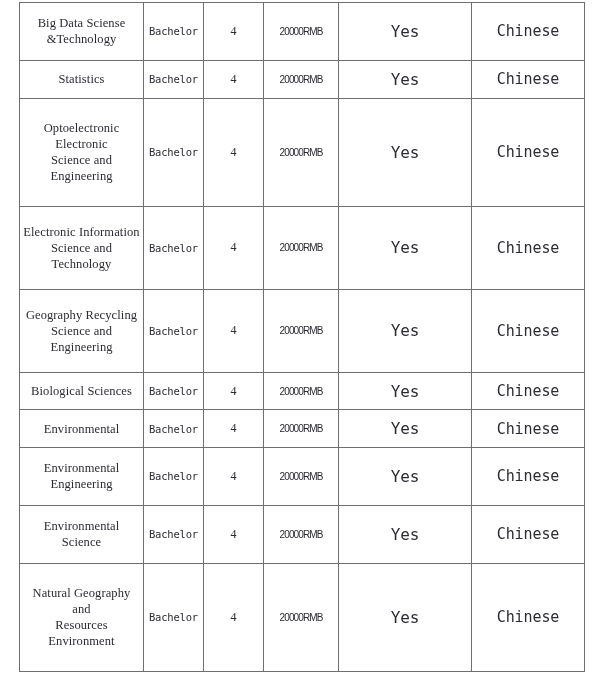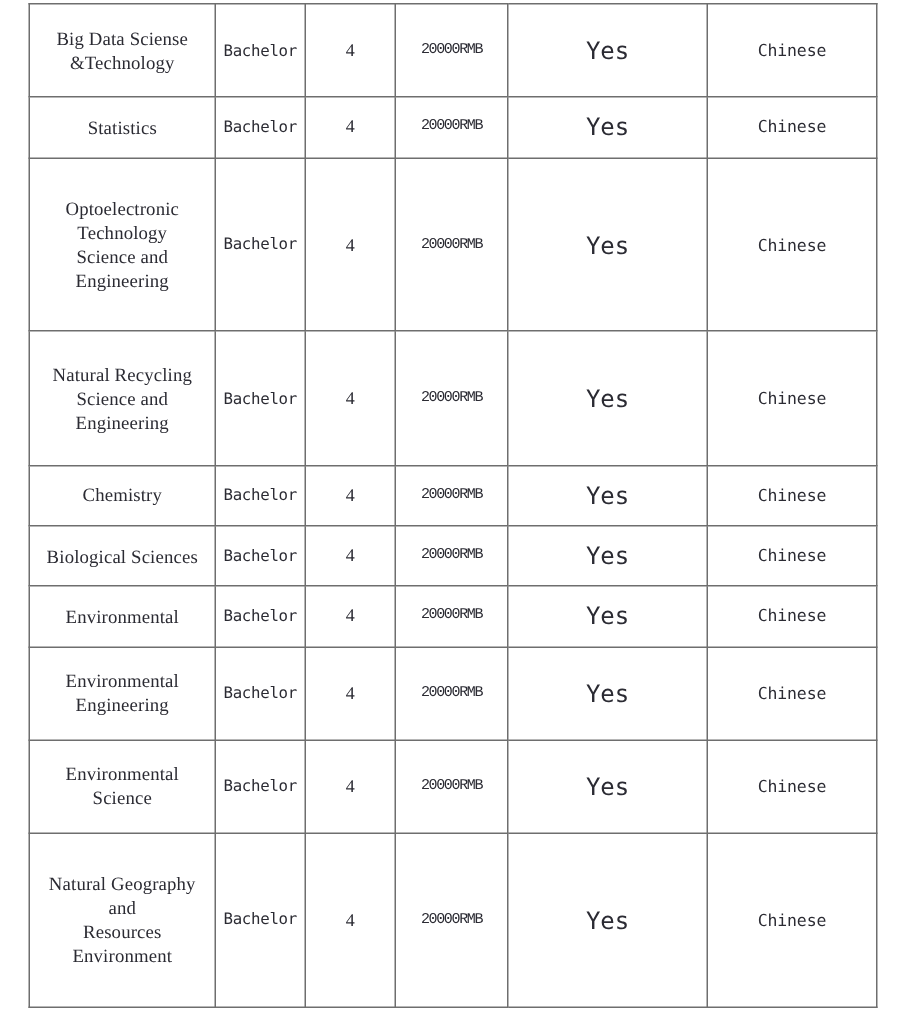"20000RMB" td.fee { font-family: Liberation Mono, monospace -> Liberation Sans, sans-serif }
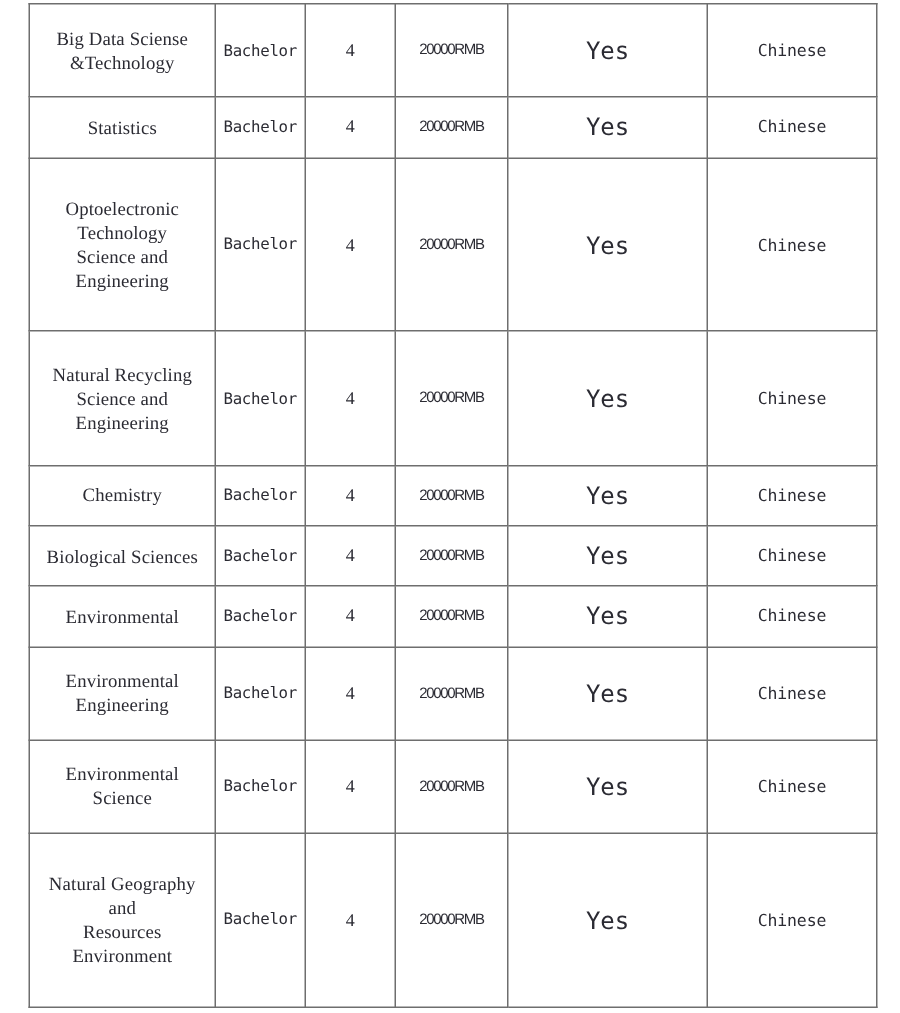"Chinese" td.language { font-size: 11px -> 15px }
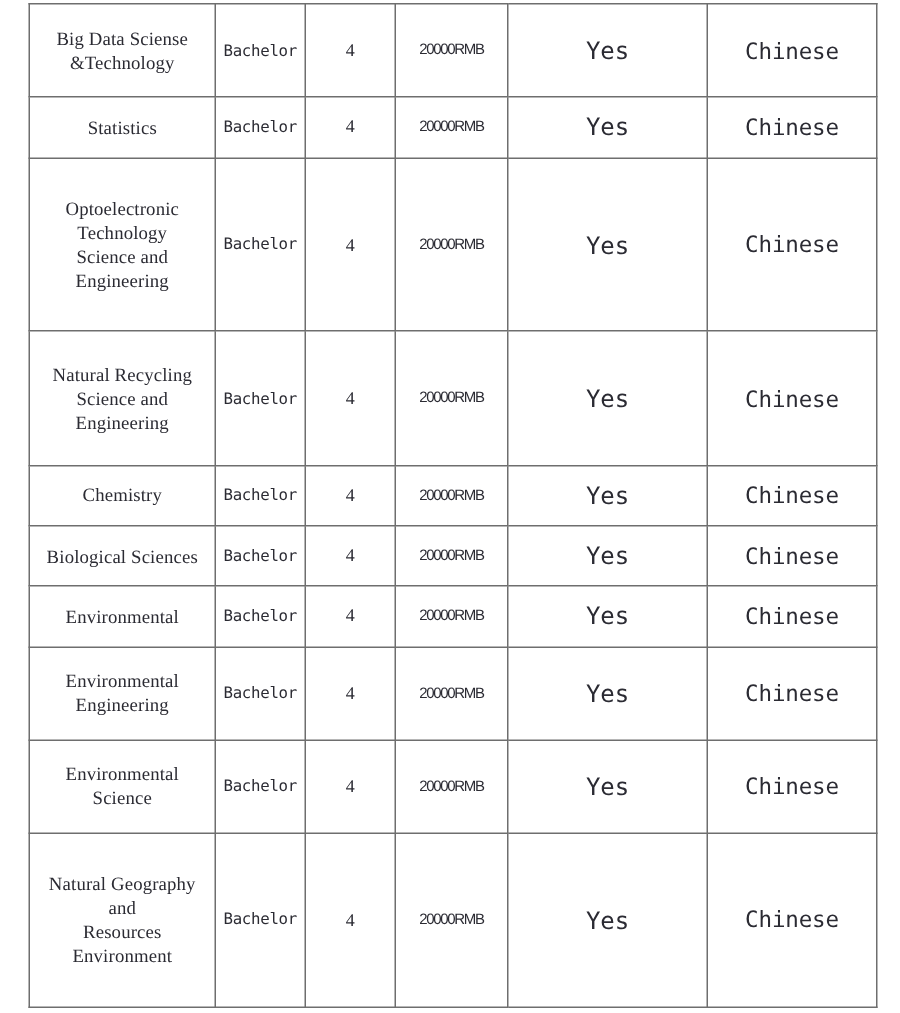"Optoelectronic Technology" span { text: Technology -> Electronic }
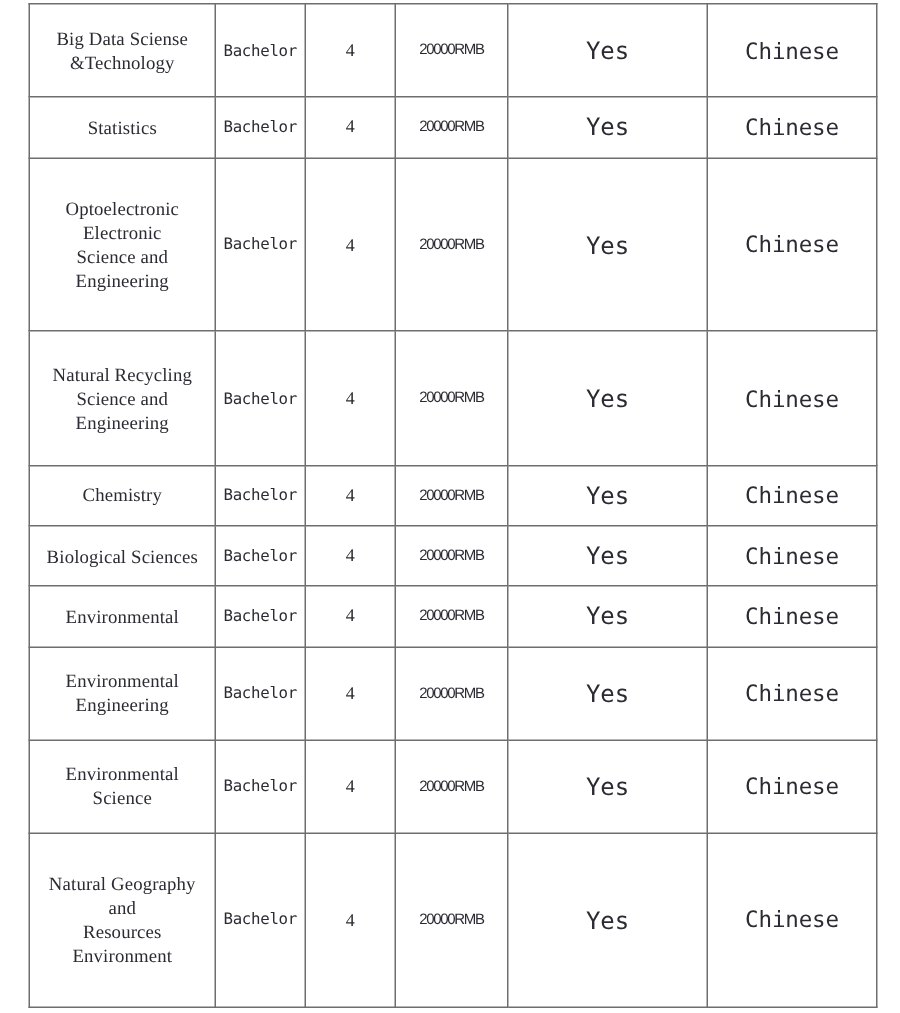"Electronic Information" tr { html: none -> <tr> <td><span>Electronic Information</span><br><span>Science and Technology</span></td> <td>Bachelor</td> <td>4</td> <td>20000RMB</td> <td>Yes</td> <td>Chinese</td> </tr> }
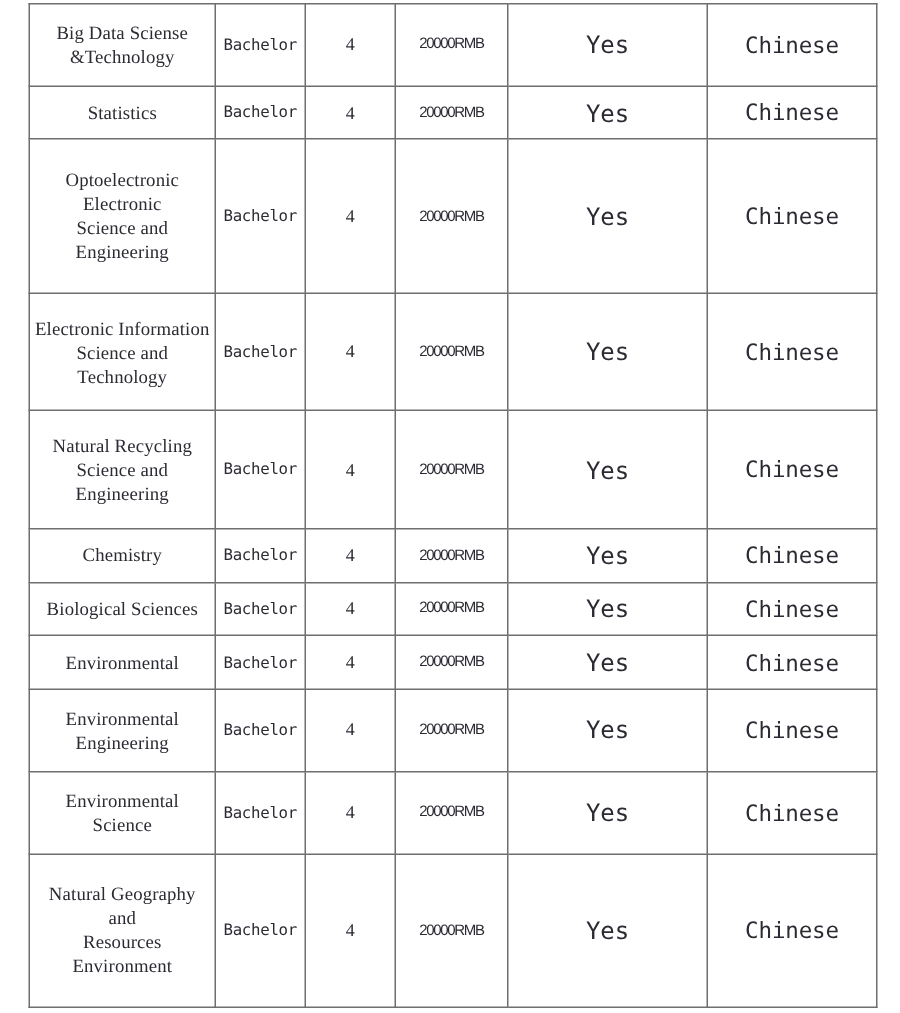"Natural Recycling" span { text: Natural -> Geography }
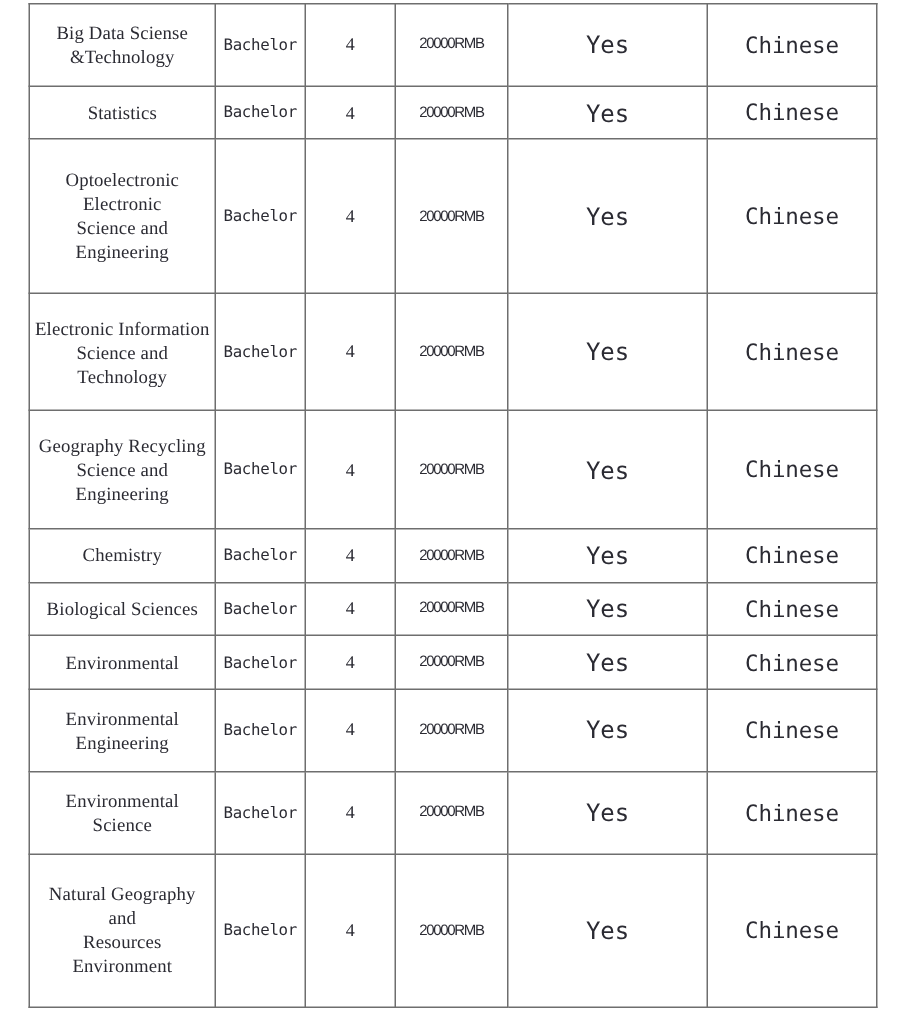"Chemistry" tr { html: <tr> <td><span>Chemistry</span></td> <td>Bachelor</td> <td>4</td> <td>20000RMB</td> <td>Yes</td> <td>Chinese</td> </tr> -> none }
